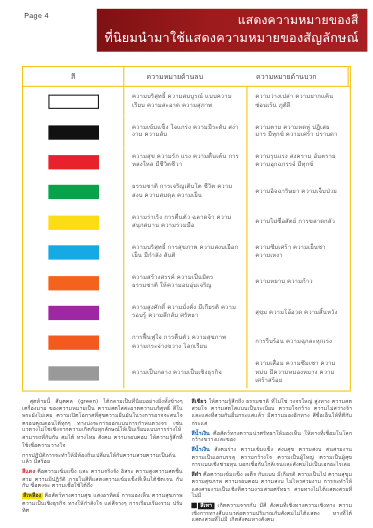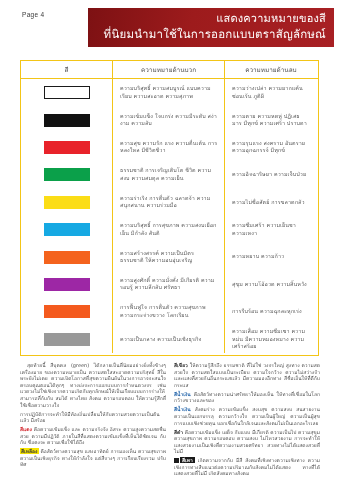"ที่นิยมนำมาใช้ในการออกแบบตราสัญลักษณ์" div.l2 { text: ที่นิยมนำมาใช้ในการออกแบบตราสัญลักษณ์ -> ที่นิยมนำมาใช้แสดงความหมายของสัญลักษณ์ }
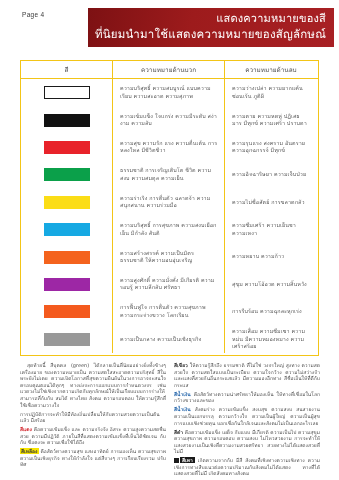"ความหมายด้านบวก" div.th { order: before "ความหมายด้านลบ" -> after "ความหมายด้านลบ" }
